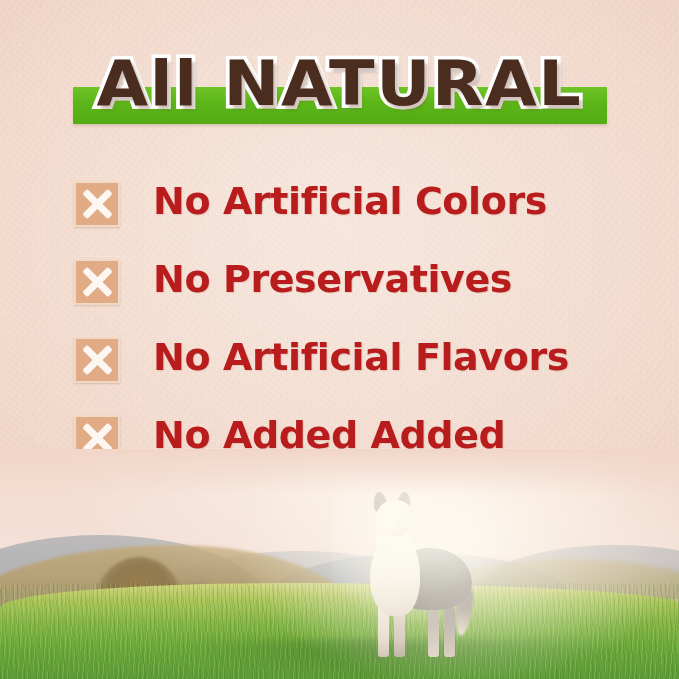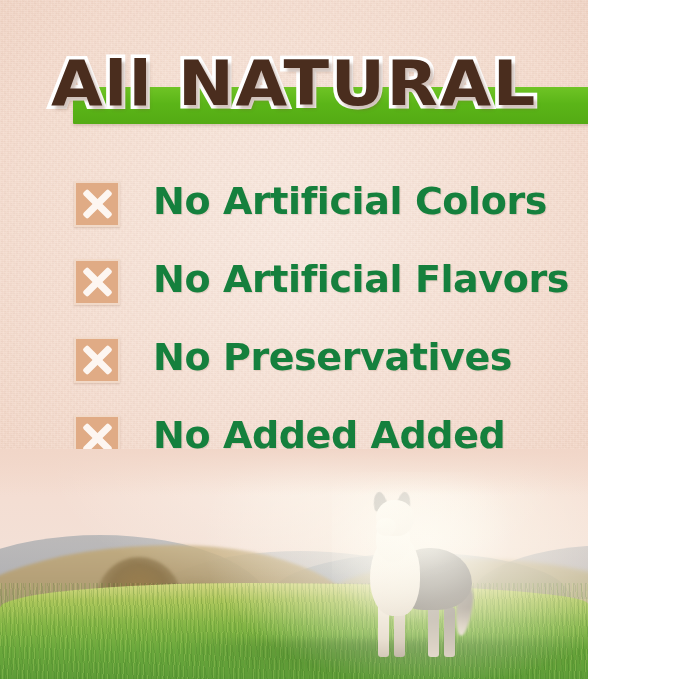"All NATURAL" .poster { width: 588px -> 679px }
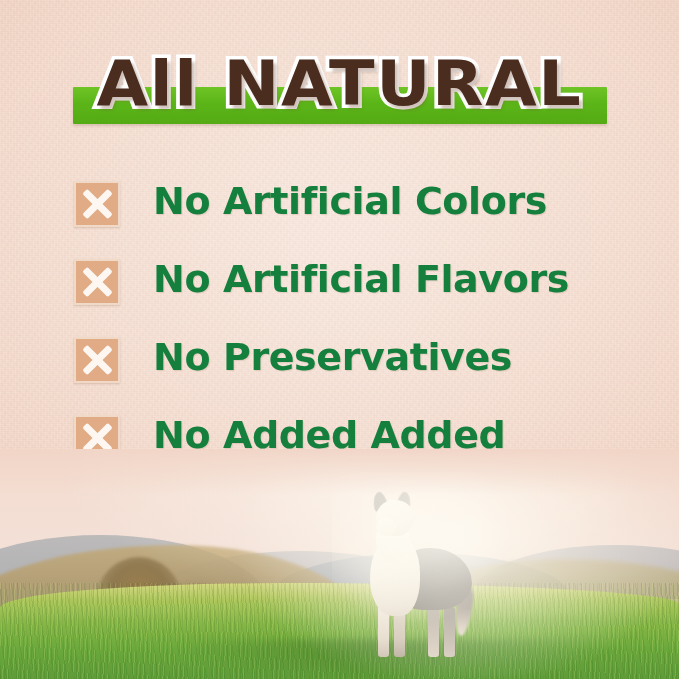"No Artificial Colors" .claim-label { color: #15803d -> #b91c1c }
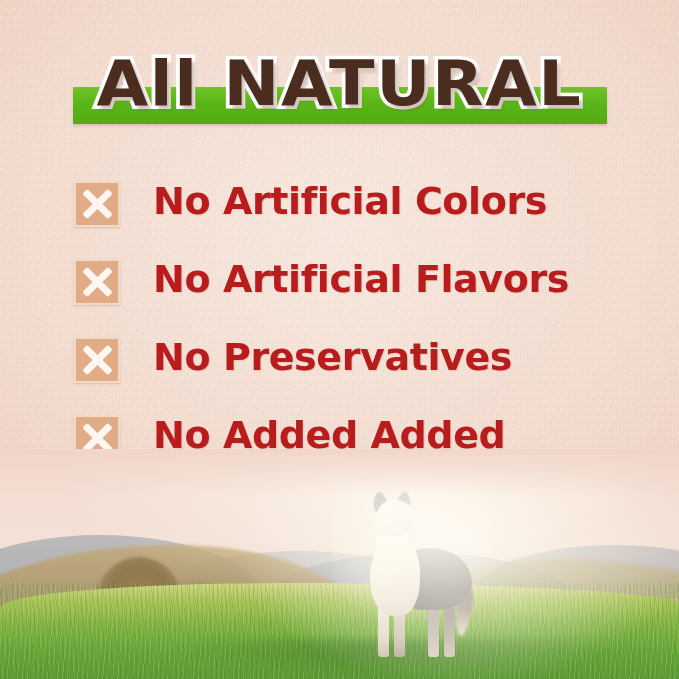"No Artificial Flavors" div.claim-row { order: before "No Preservatives" -> after "No Preservatives" }
